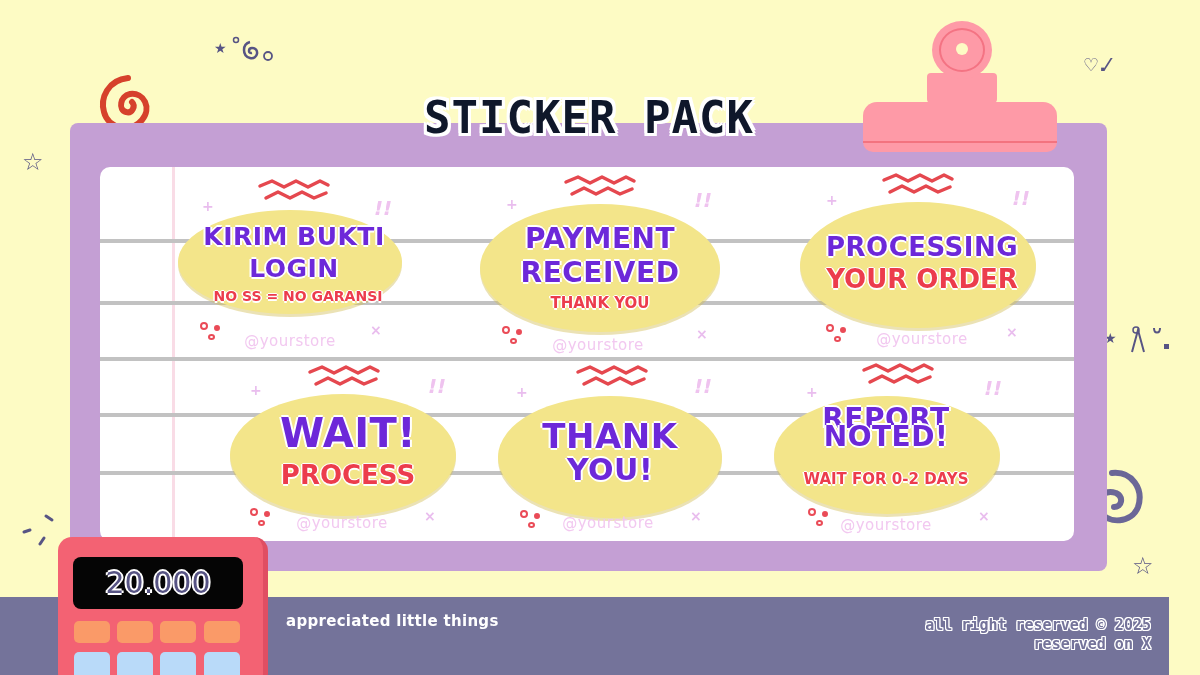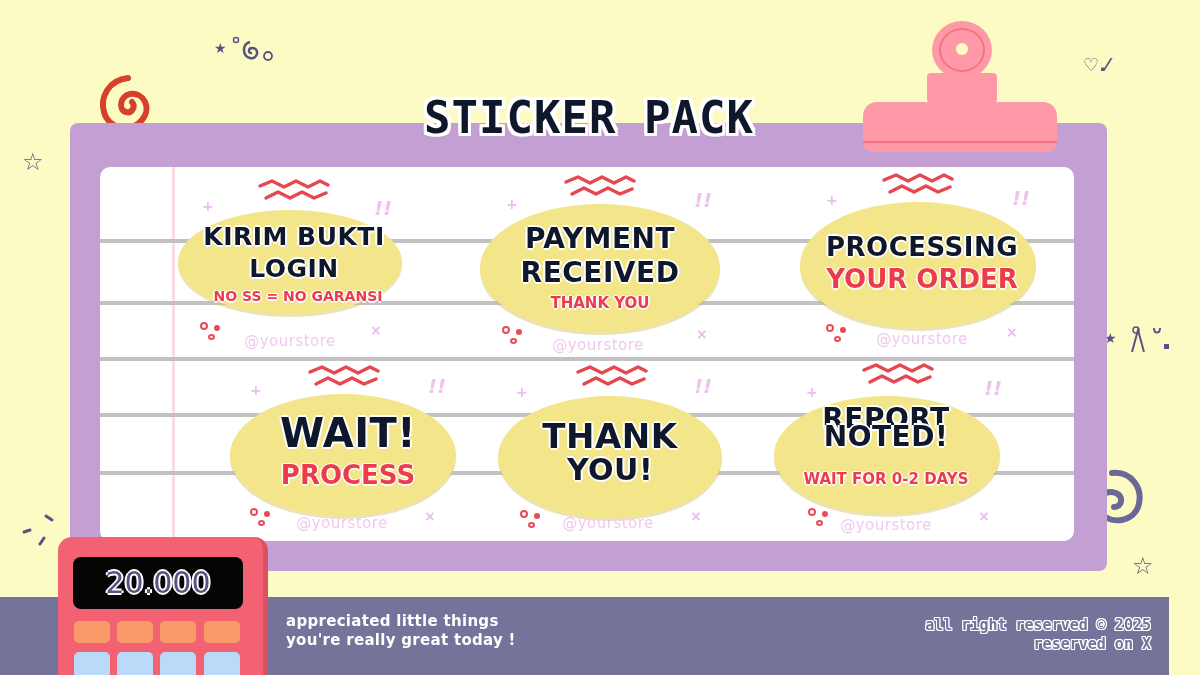"KIRIM BUKTI" .s-main { color: #0f172a -> #6d28d9 }
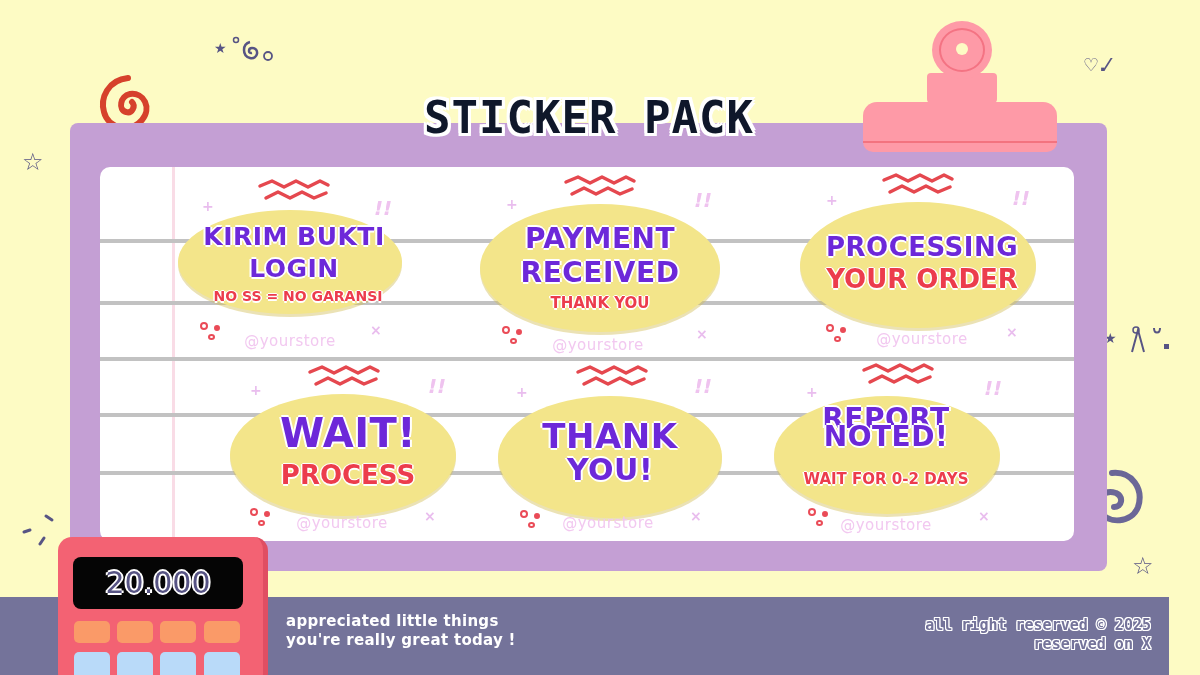"you're really great today !" div { html: <div>you're really great today !</div> -> none }
